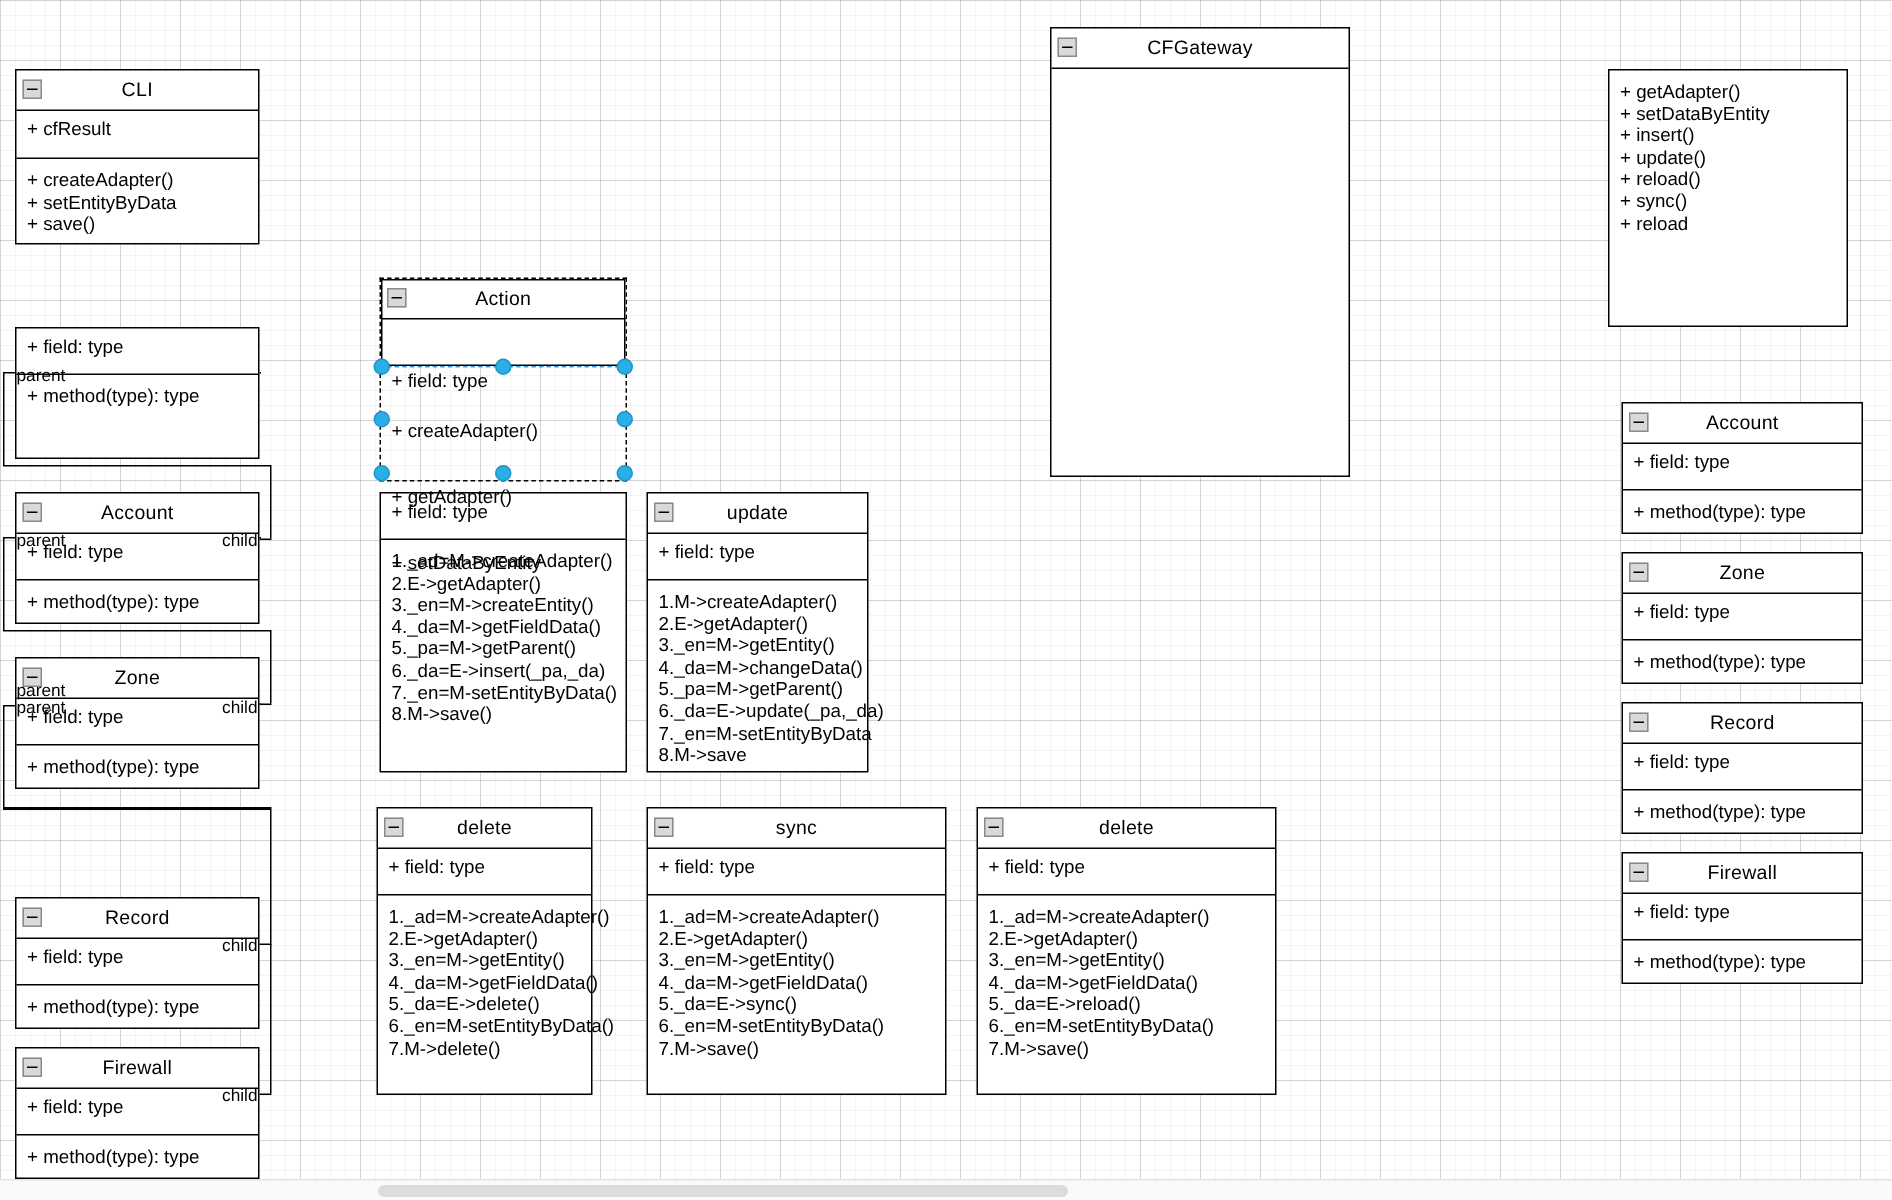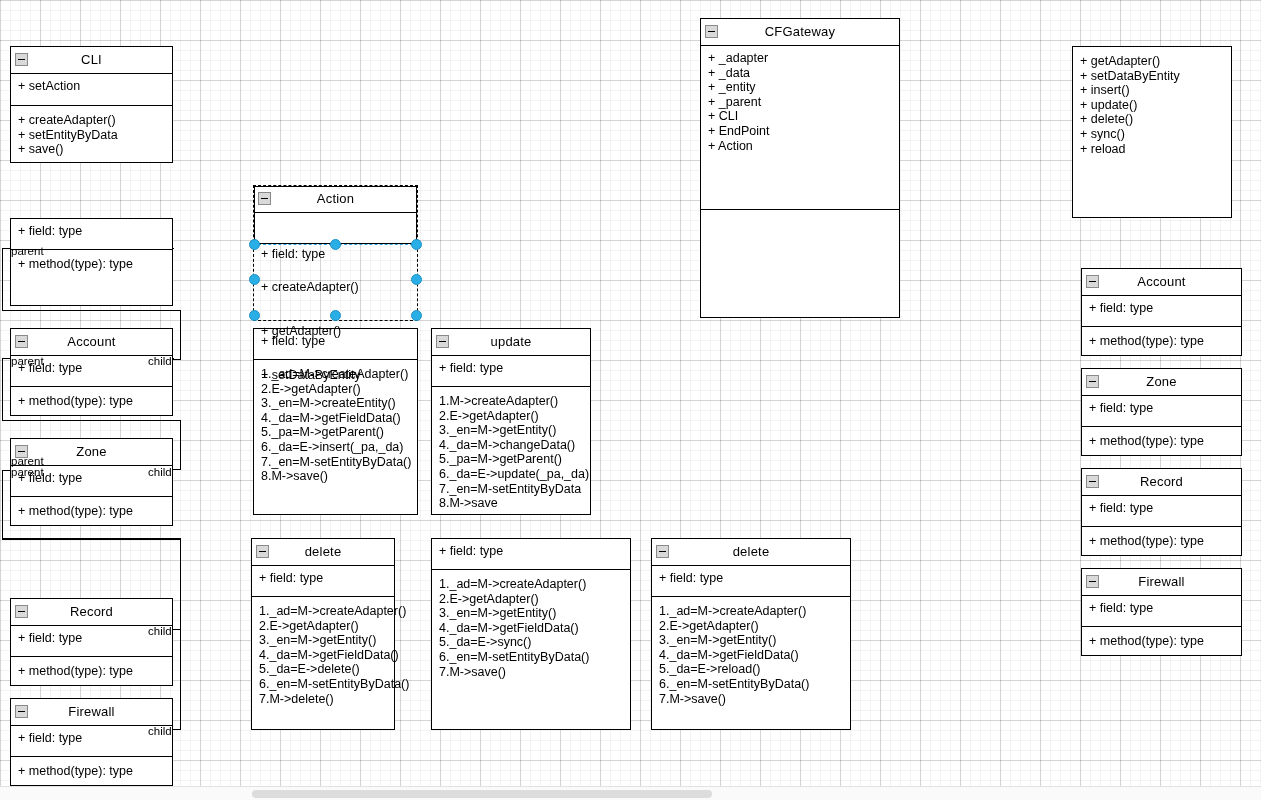"+ _adapter" div.compartment { html: <div><div>+ _adapter</div><div>+ _data</div><div>+ _entity</div><div>+ _parent</div><div>+ CLI</div><div>+ EndPoint</div><div>+ Action</div></div> -> none }
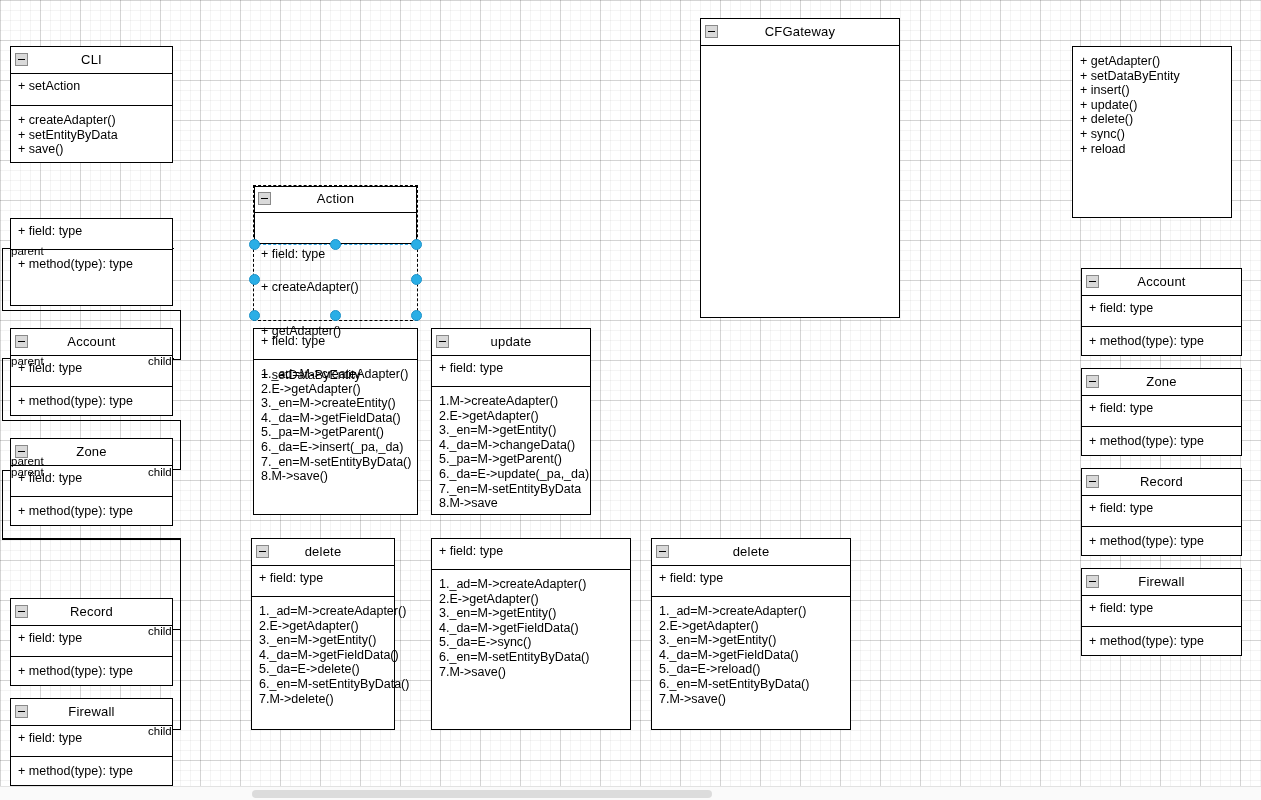"+ setAction" div.line { text: setAction -> cfResult }
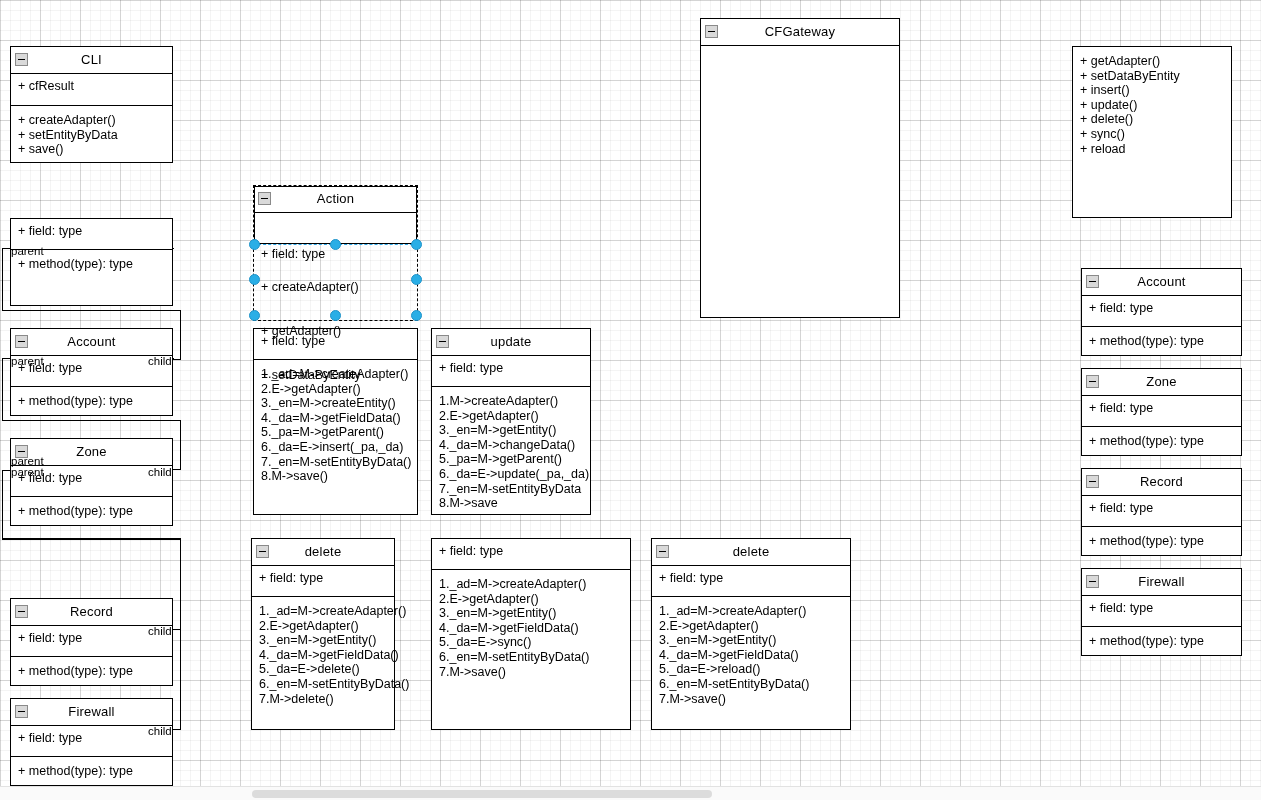"+ delete()" div.line { text: delete -> reload }
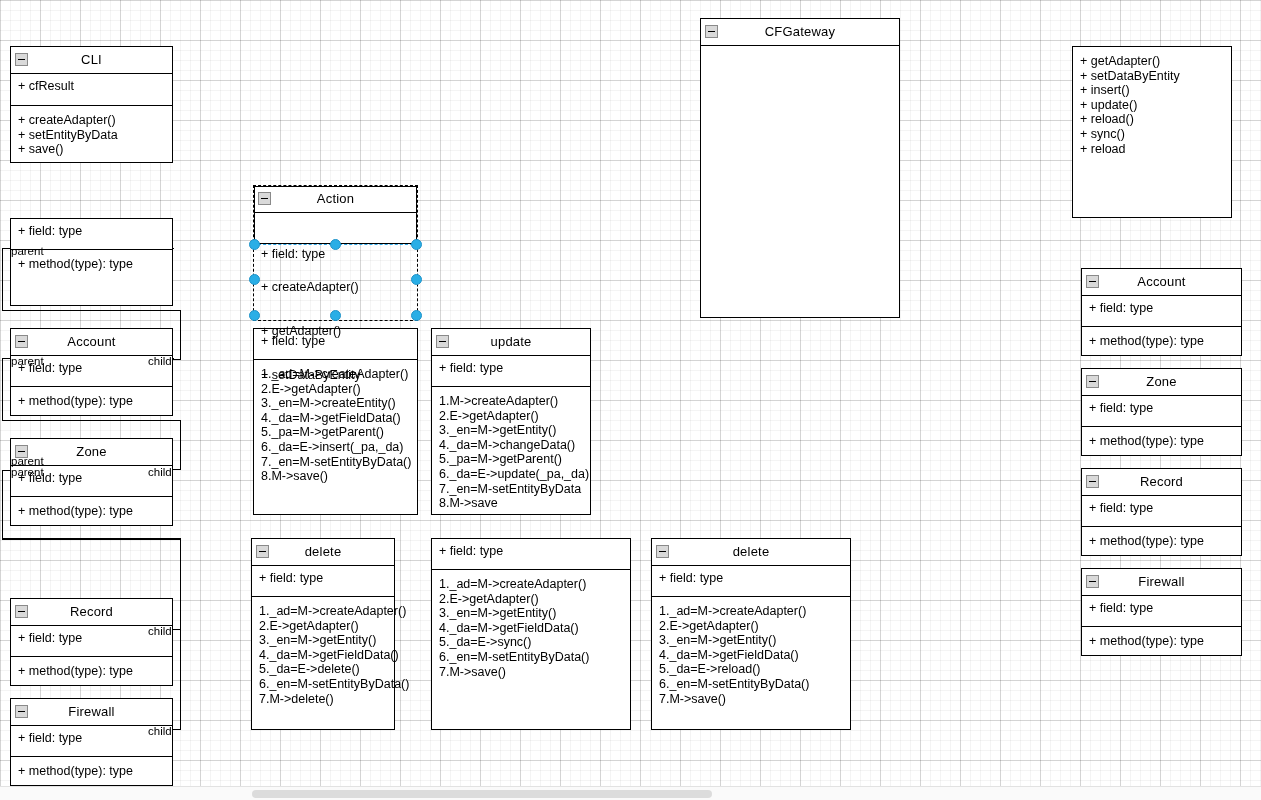"update" div.uml { width: 160px -> 148px }
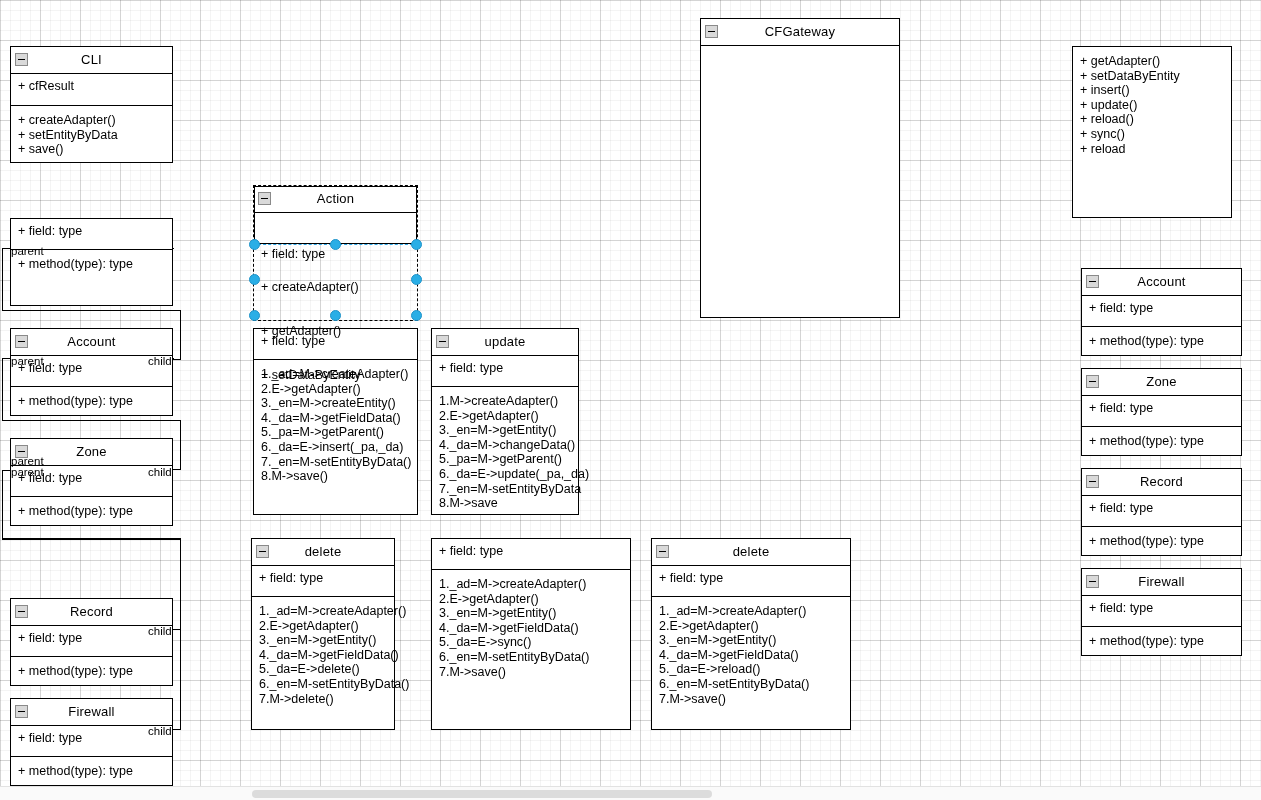"sync" div.title-row { html: none -> <div> <span></span> <div>sync</div> </div> }
